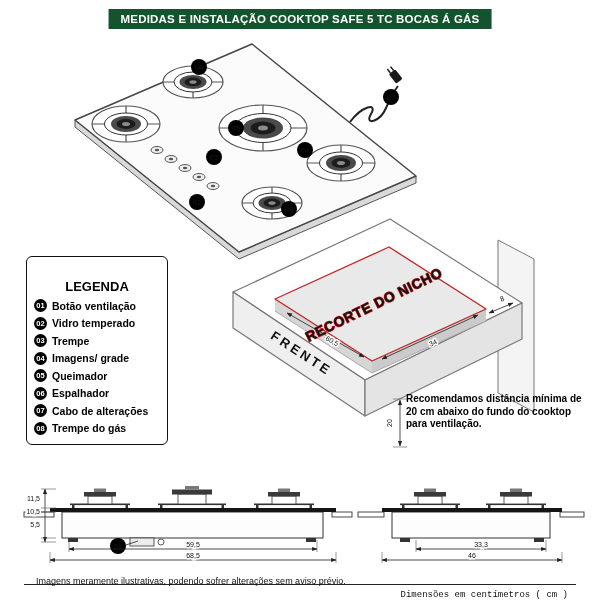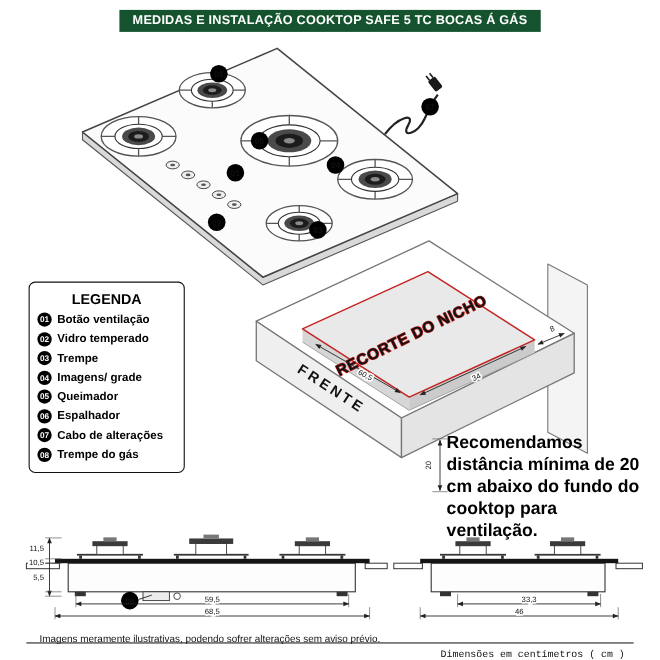"LEGENDA" .legend { padding: 7px 7px 5px -> 22px 7px 5px }
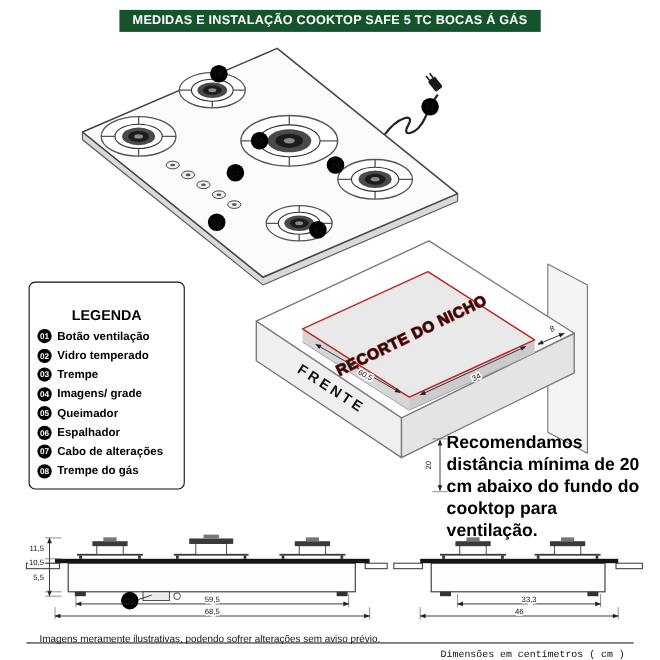"Recomendamos distância mínima de 20" .vent-note { font-size: 16px -> 10px }
